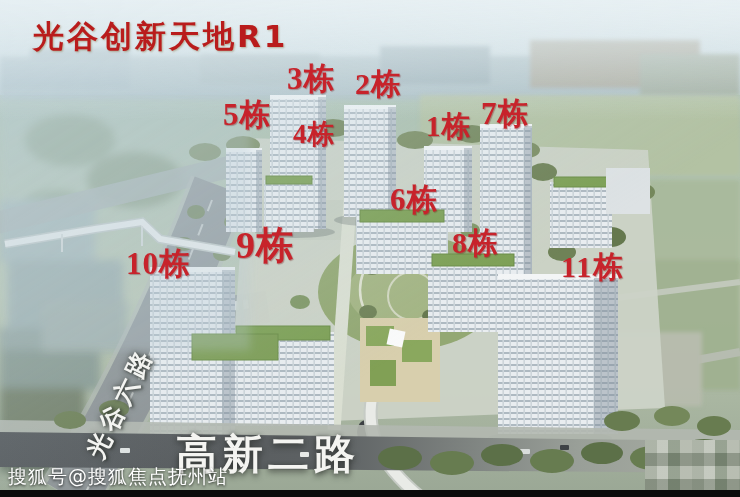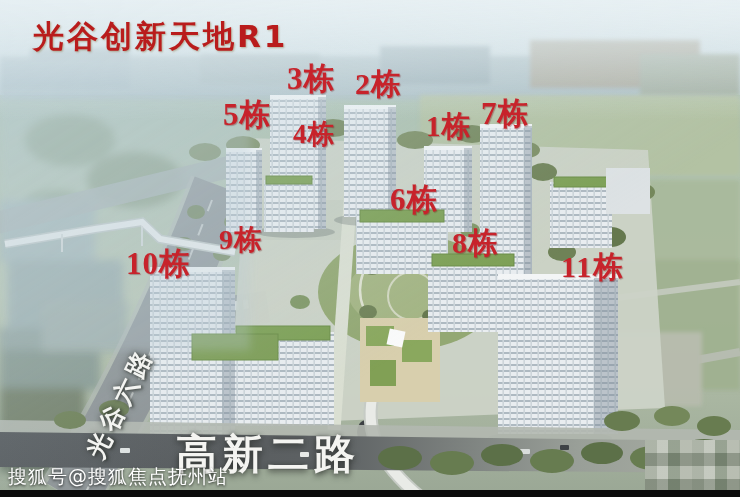"9栋" .bl-9 { font-size: 28px -> 38px; left: 219px -> 236px }
